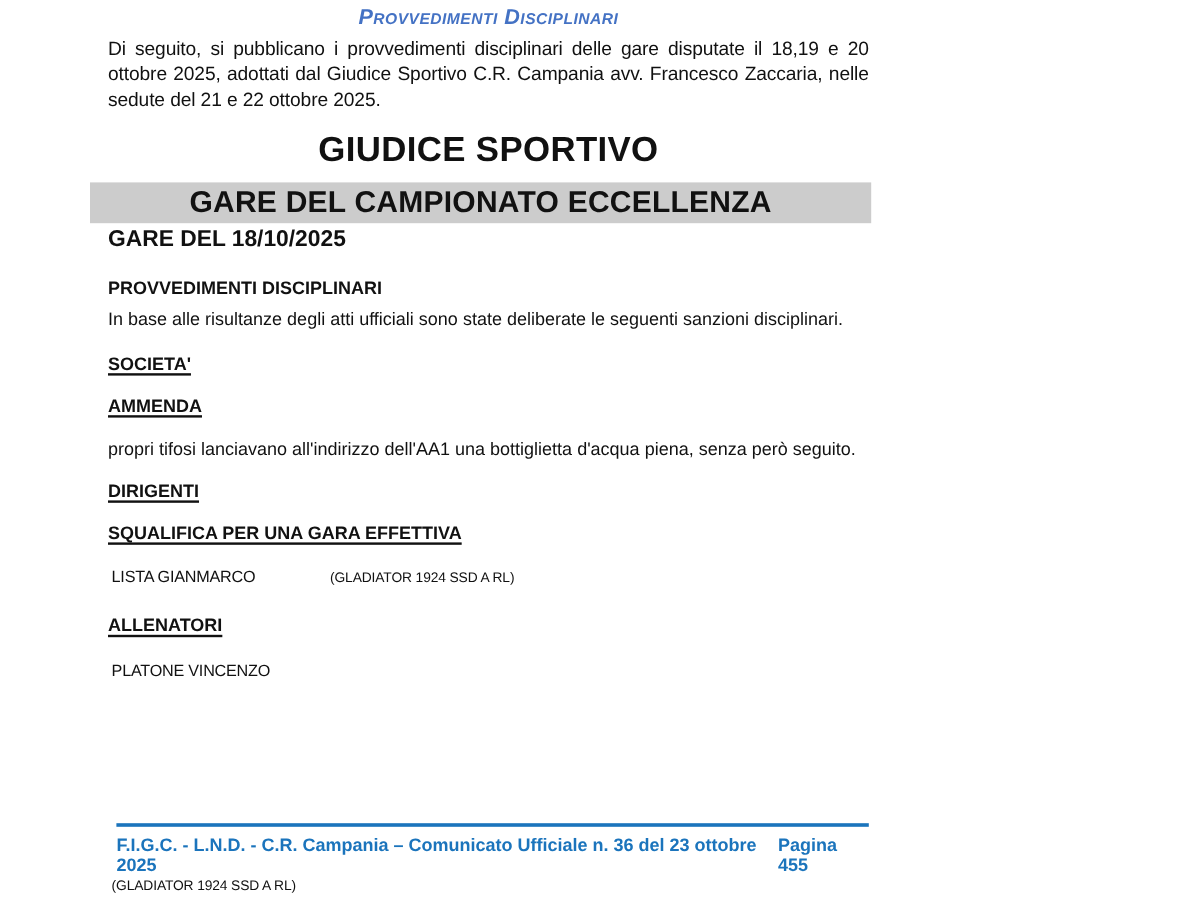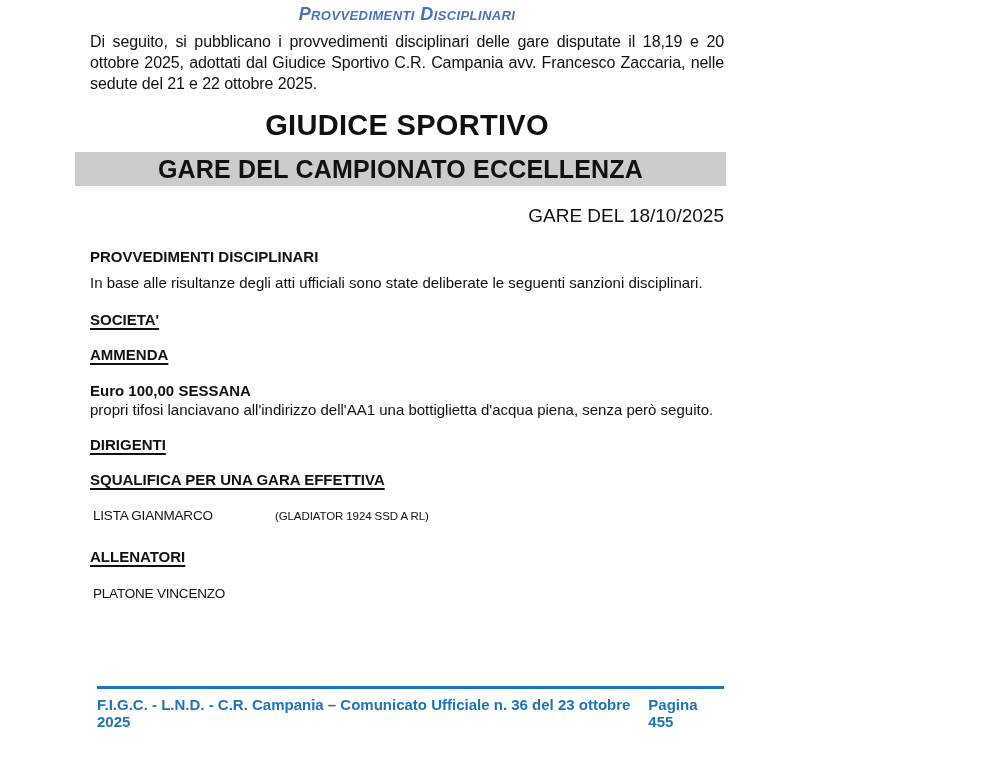"GARE DEL 18/10/2025" .date-title { font-weight: normal -> bold; margin-top: 19px -> 3px; text-align: right -> left }
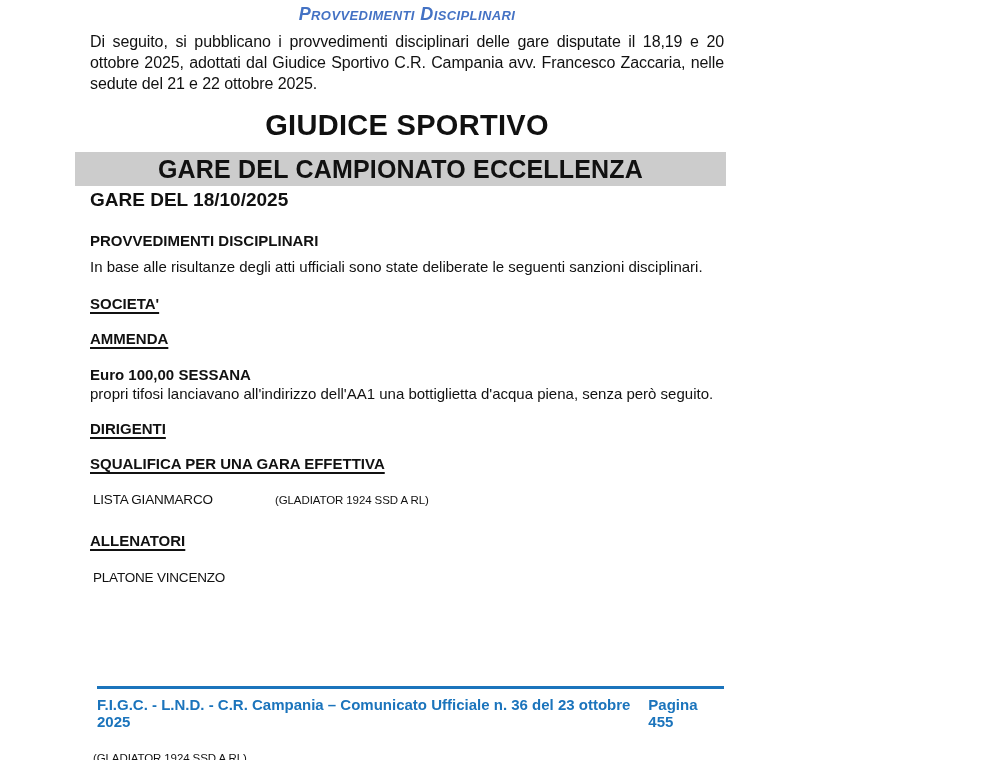"Euro 100,00 SESSANA" div.fine-amount { html: <div>Euro 100,00 SESSANA</div> -> none }
